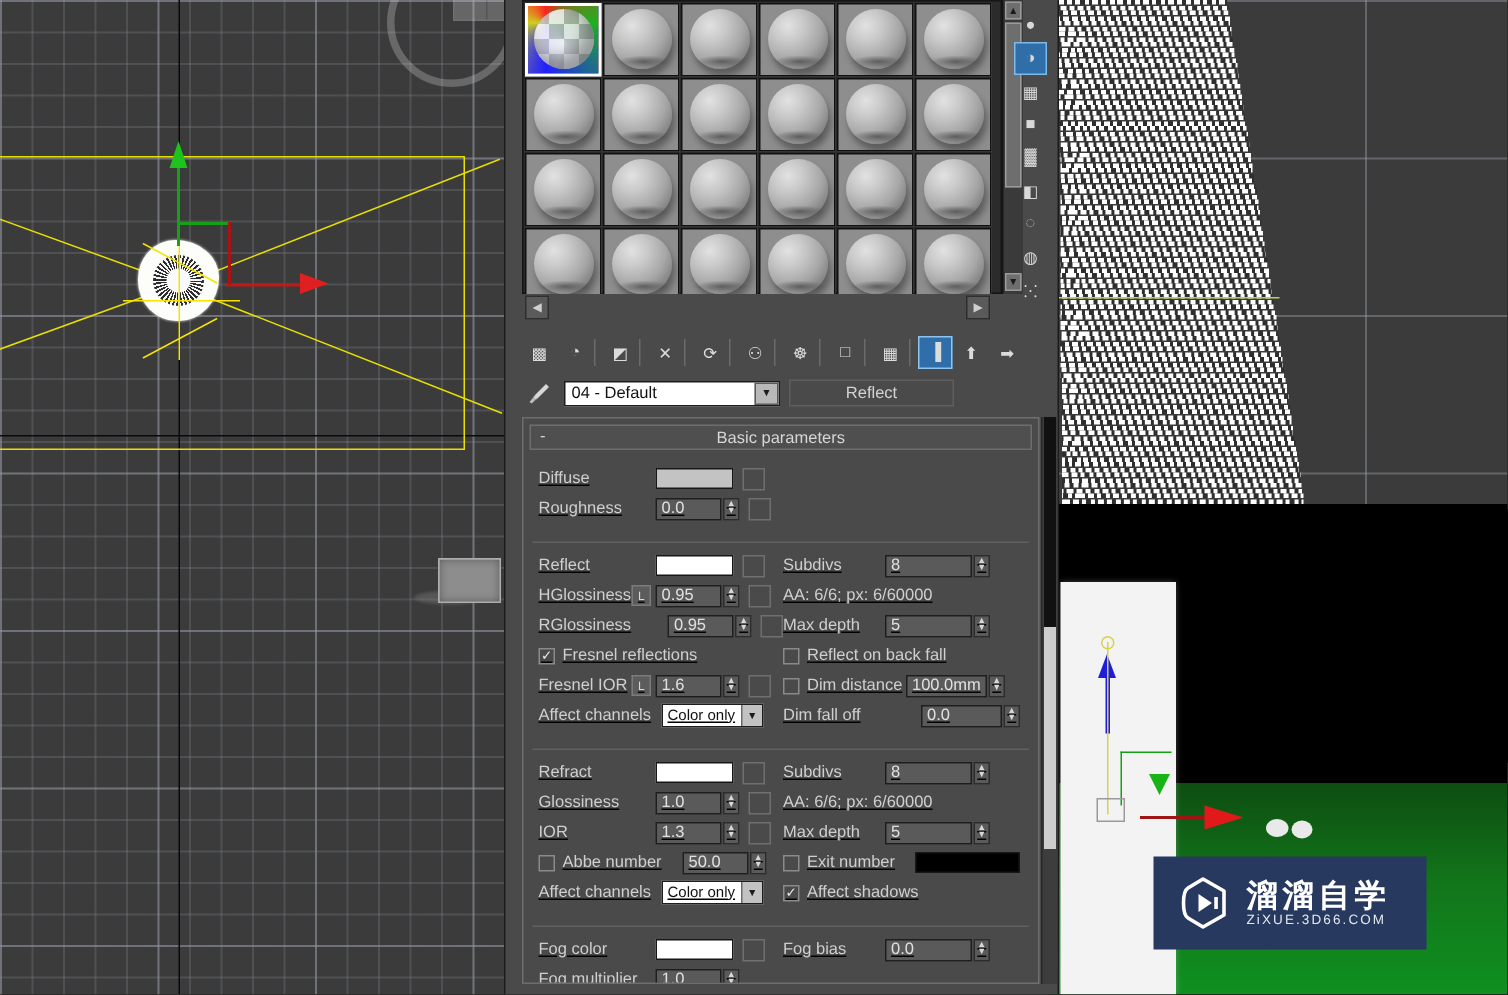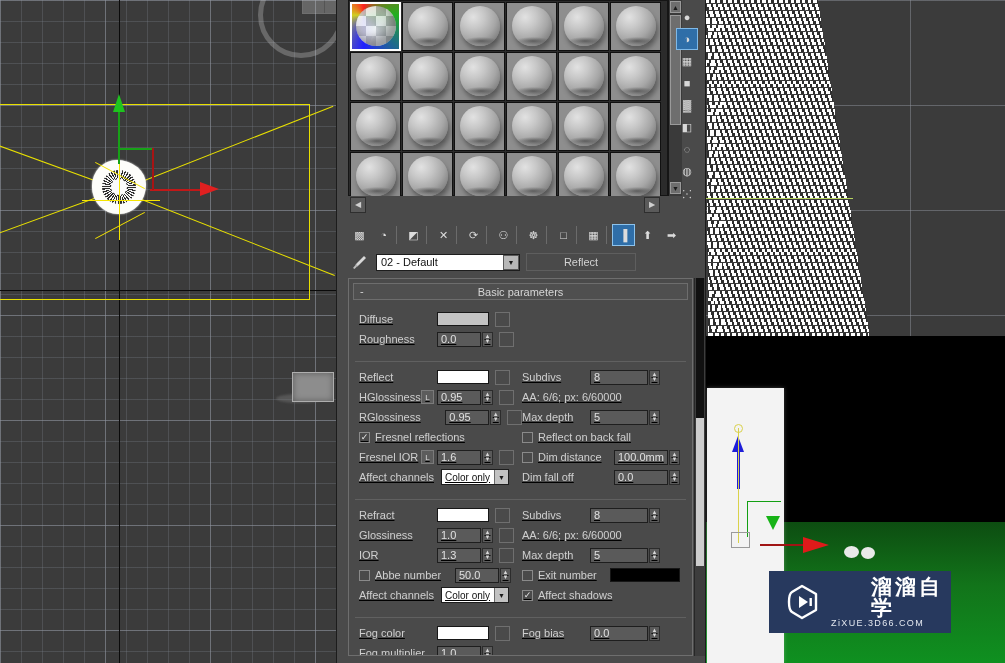"02 - Default" span { text: 02 -> 04 }
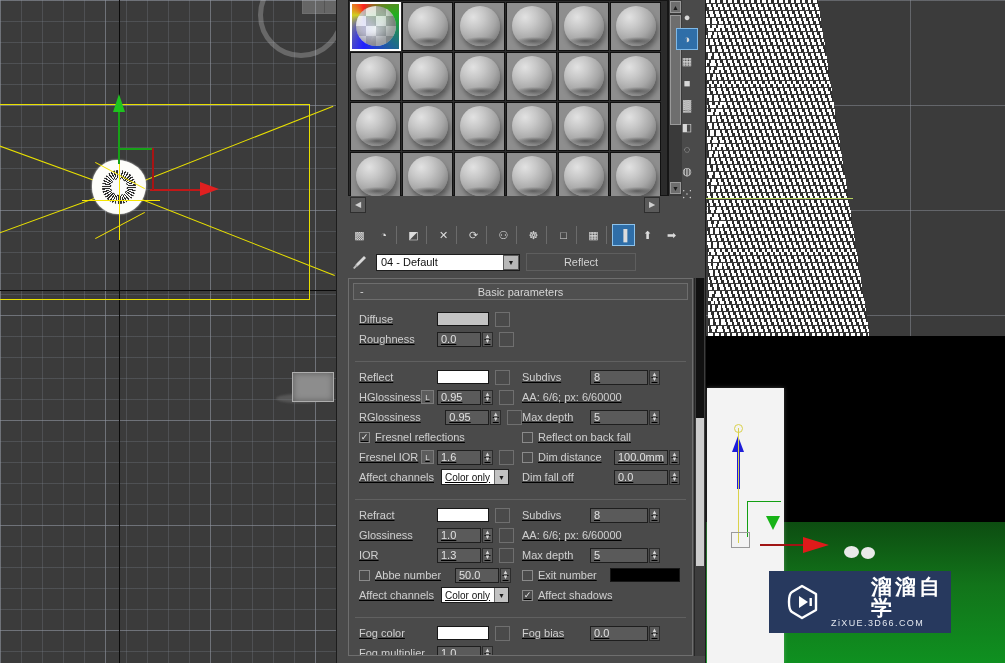"Dim distance" div.lbl { width: 76px -> 66px }
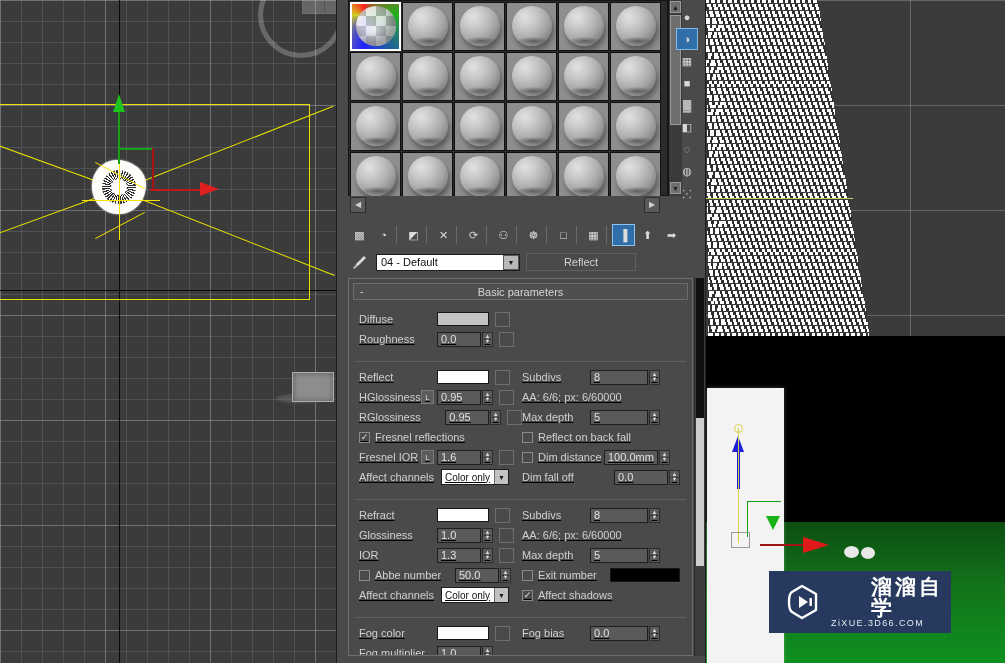"溜溜自学" .wm-cn { margin-left: 40px -> none }
